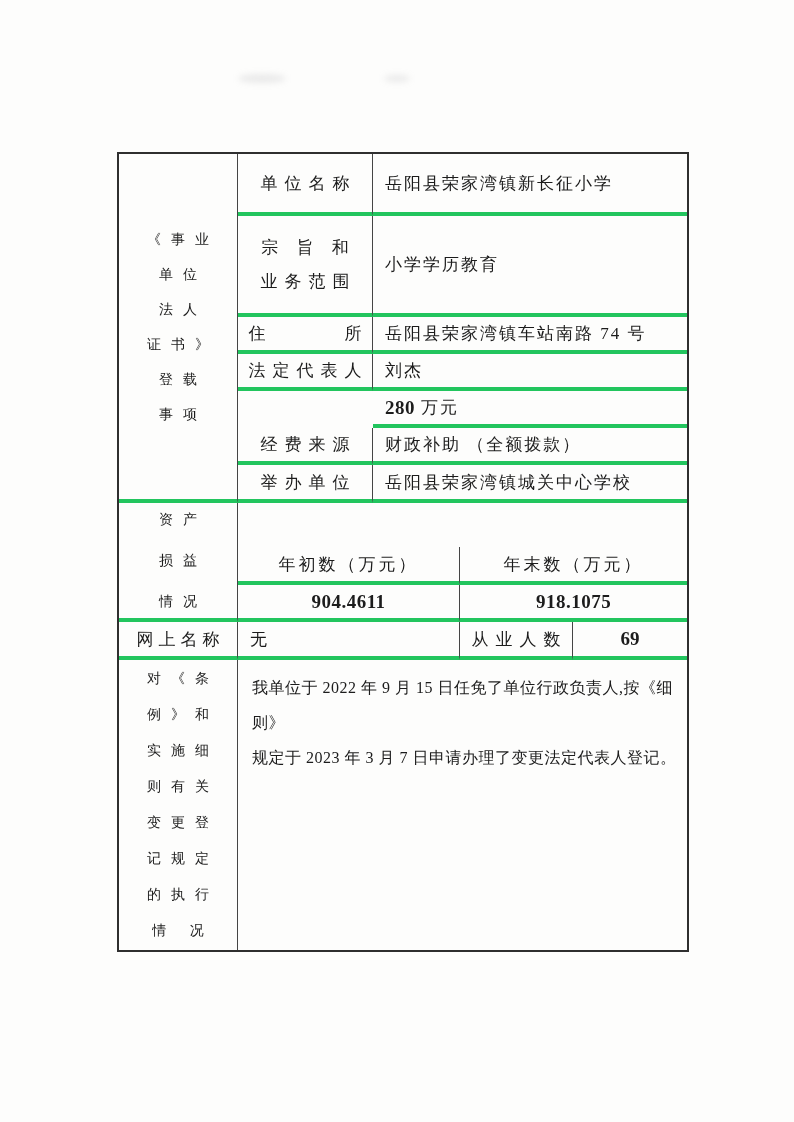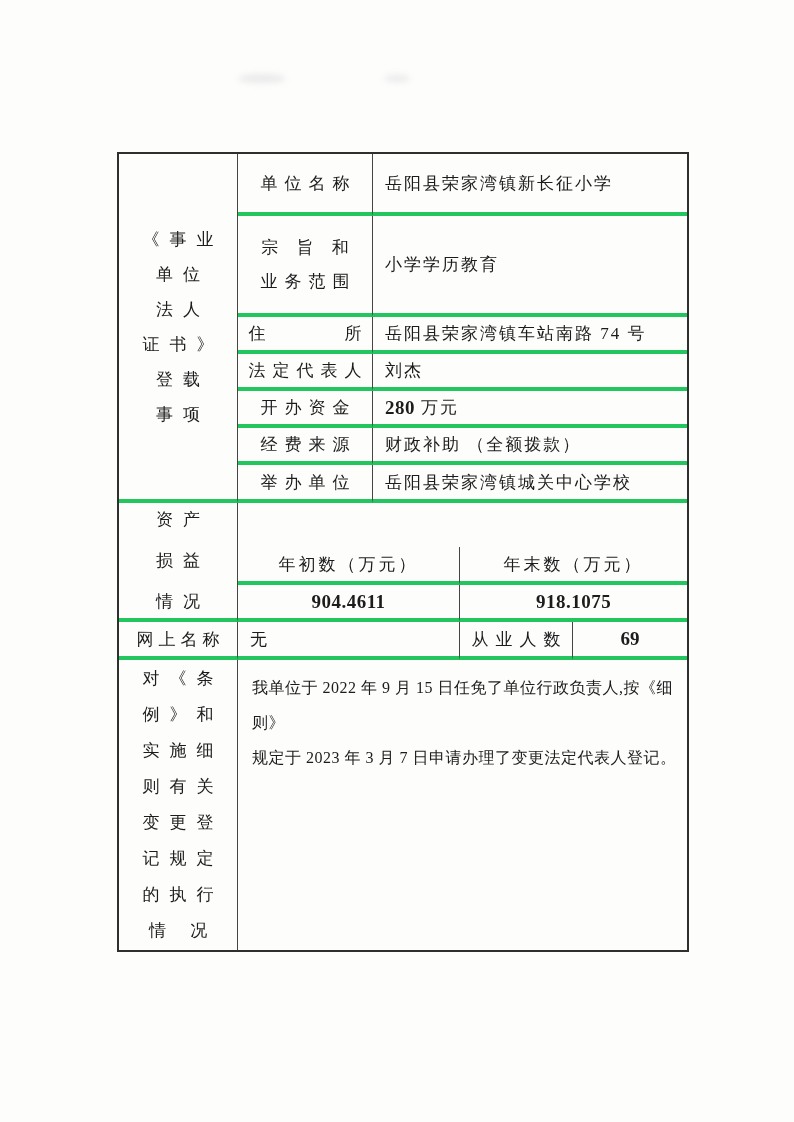"《事业" .section-label { font-size: 17px -> 14px }
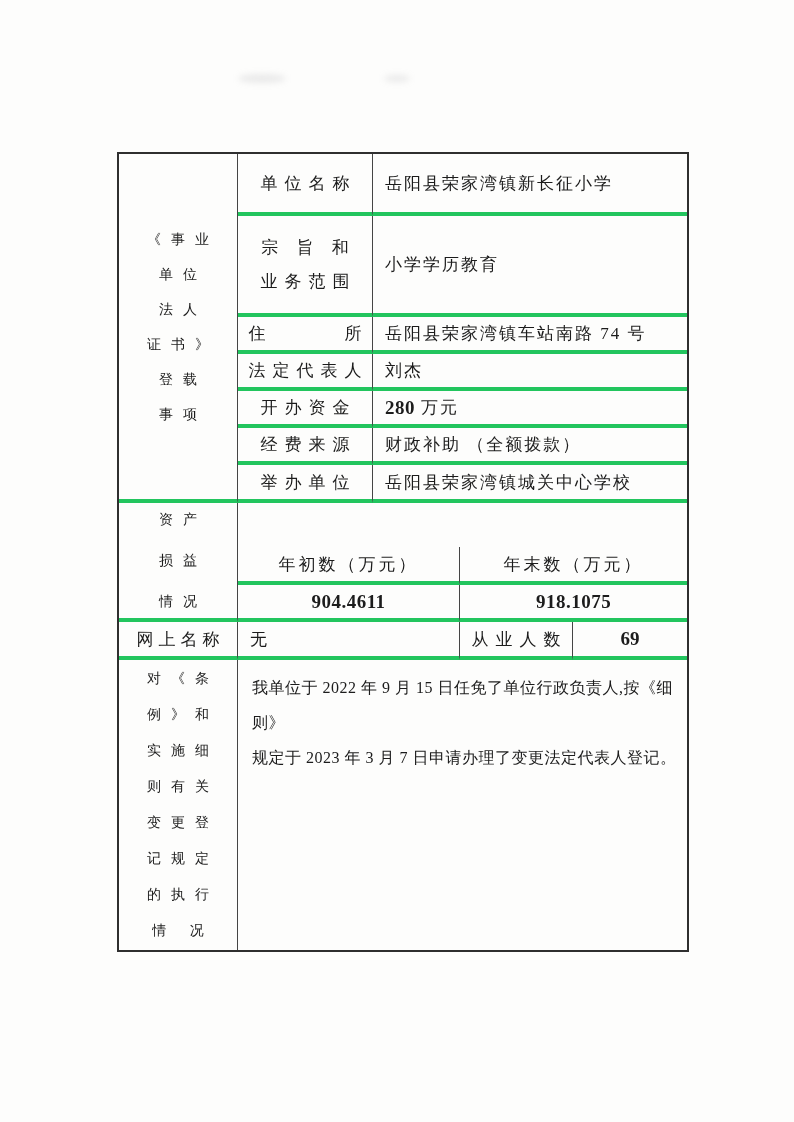"开办资金" div.cell { html: <div>开办资金</div> -> none }
